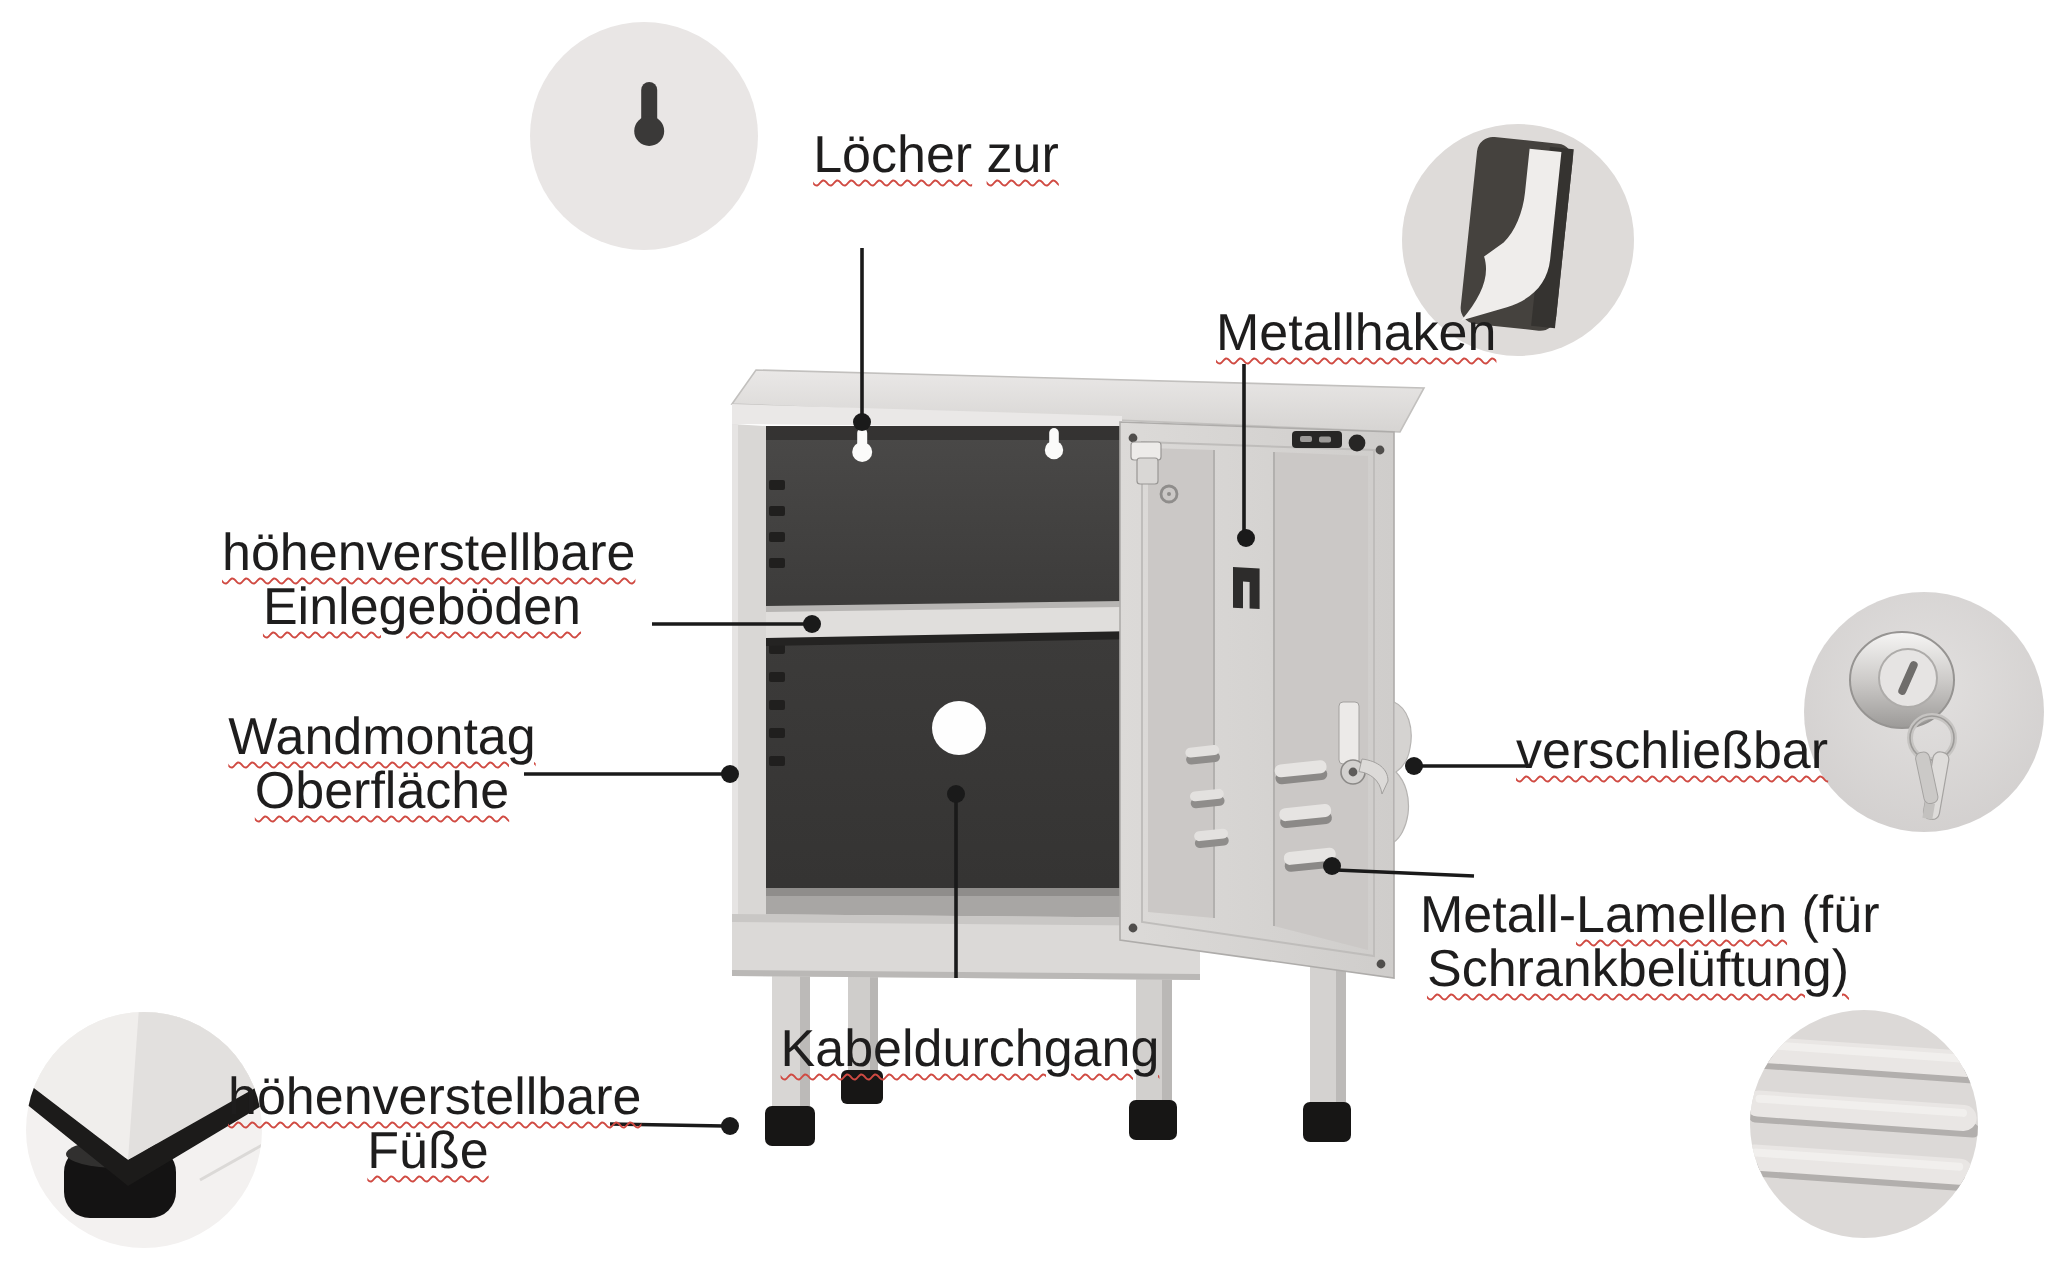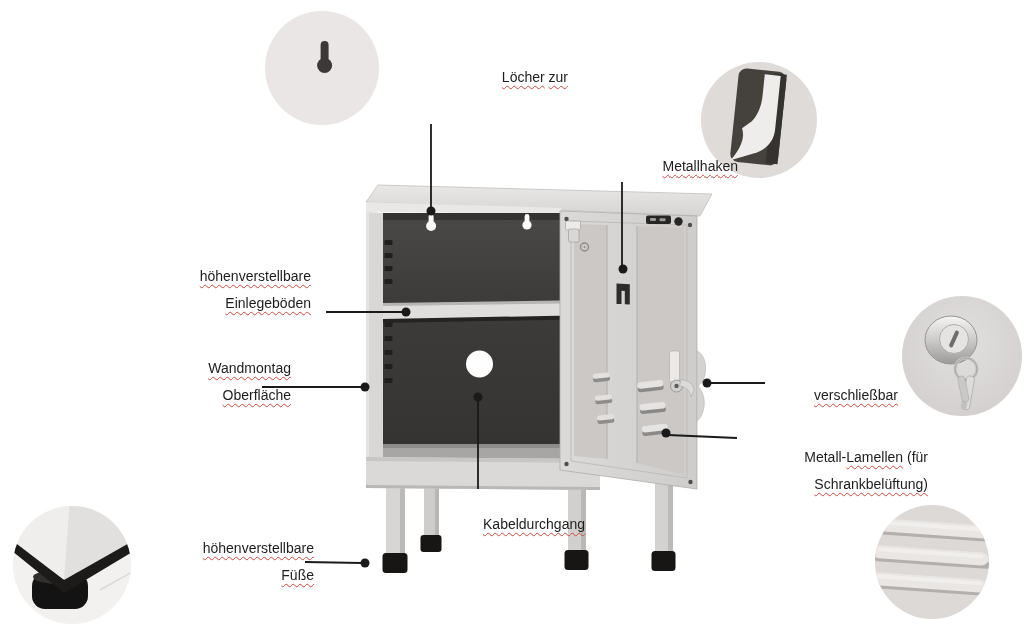"Löcher zur" .label { font-size: 14px -> 26px; text-align: right -> center }
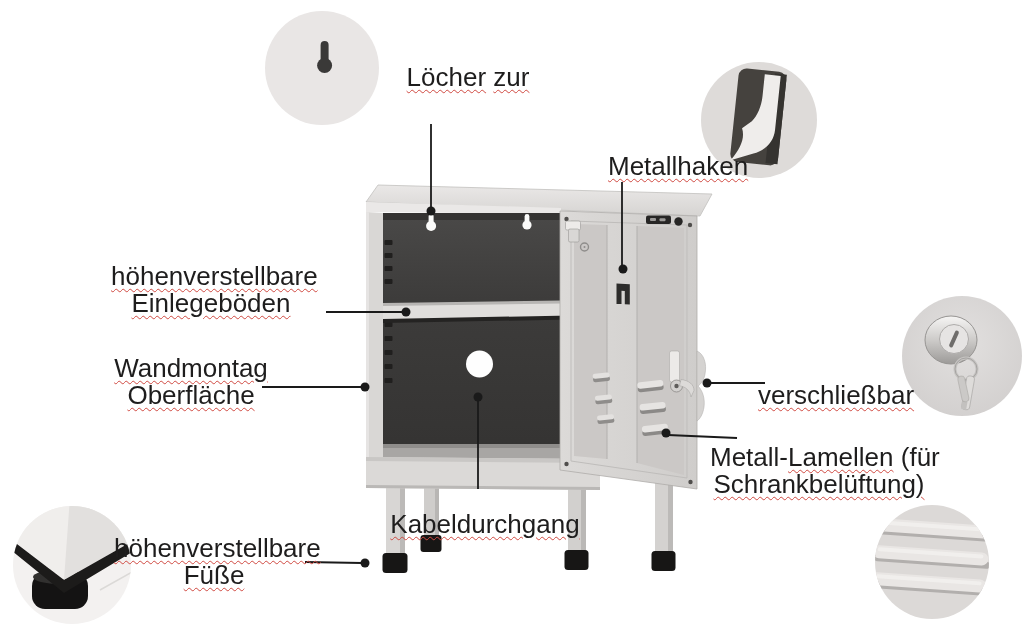"verschließbar" #lbl-lockable { margin-top: 20px -> none }
